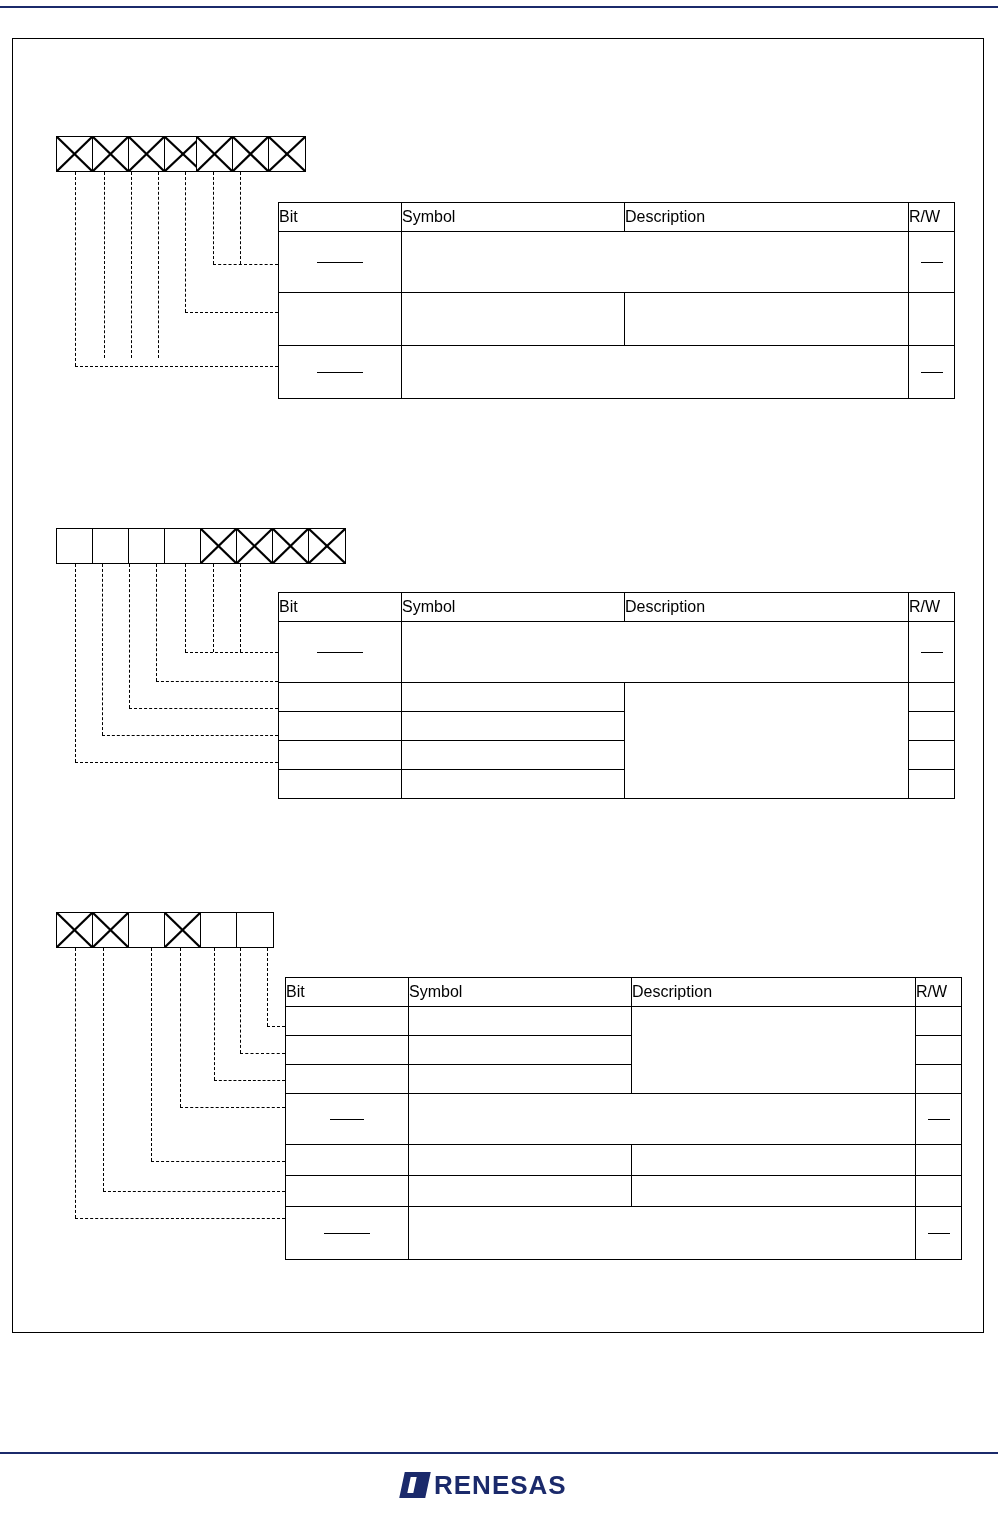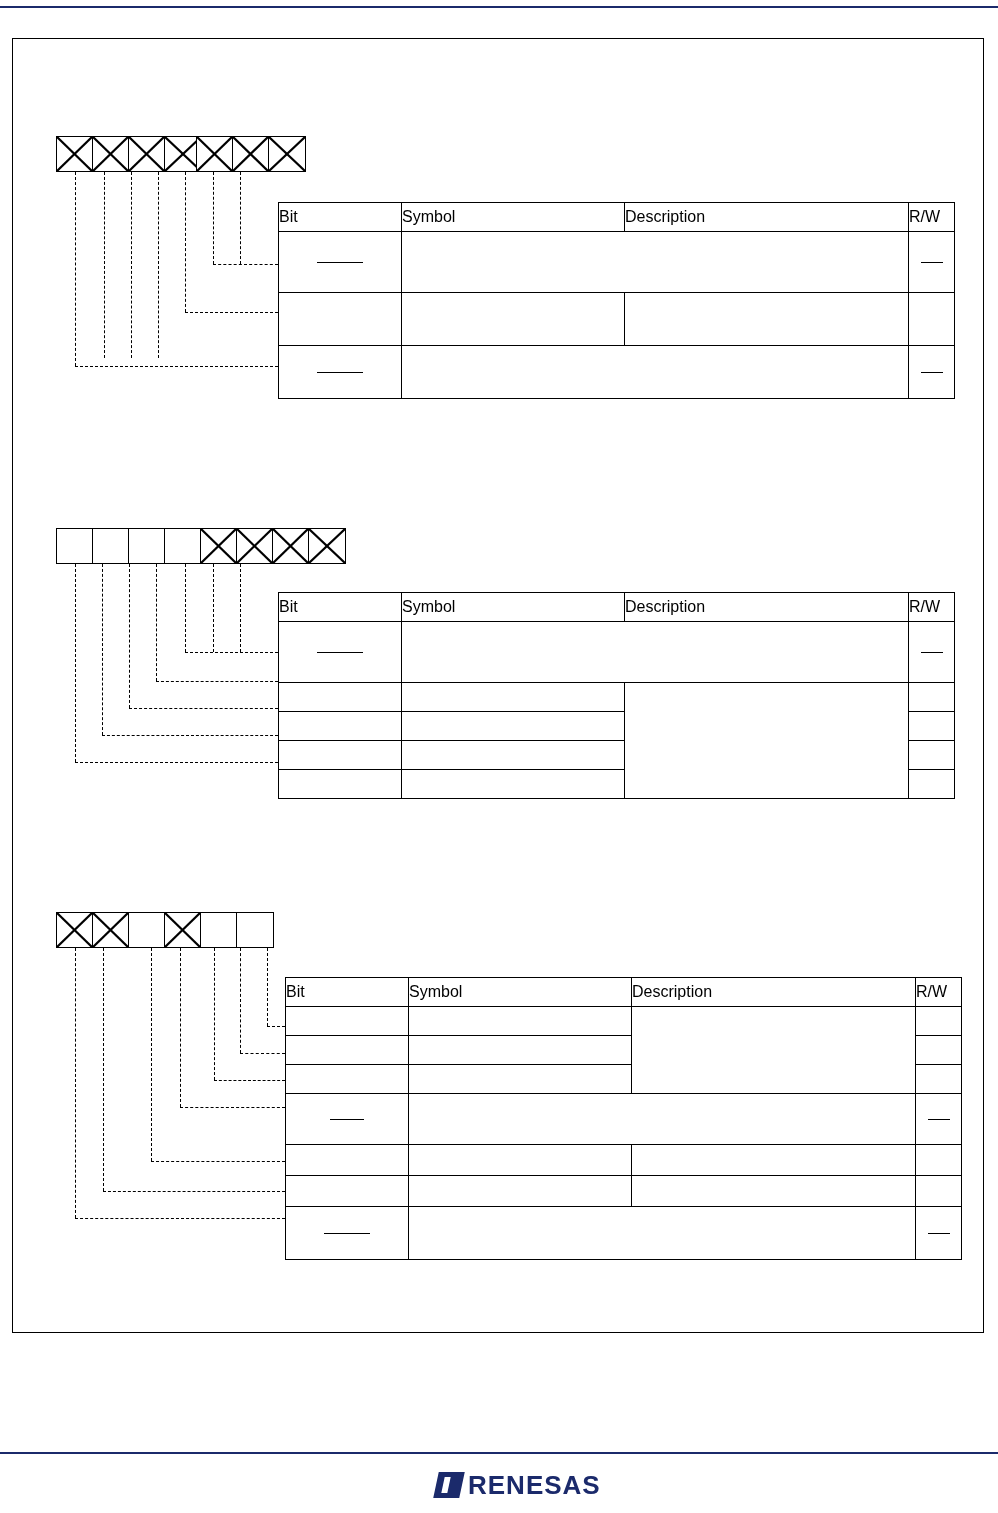"RENESAS" .footer-logo { left: 436px -> 402px }
